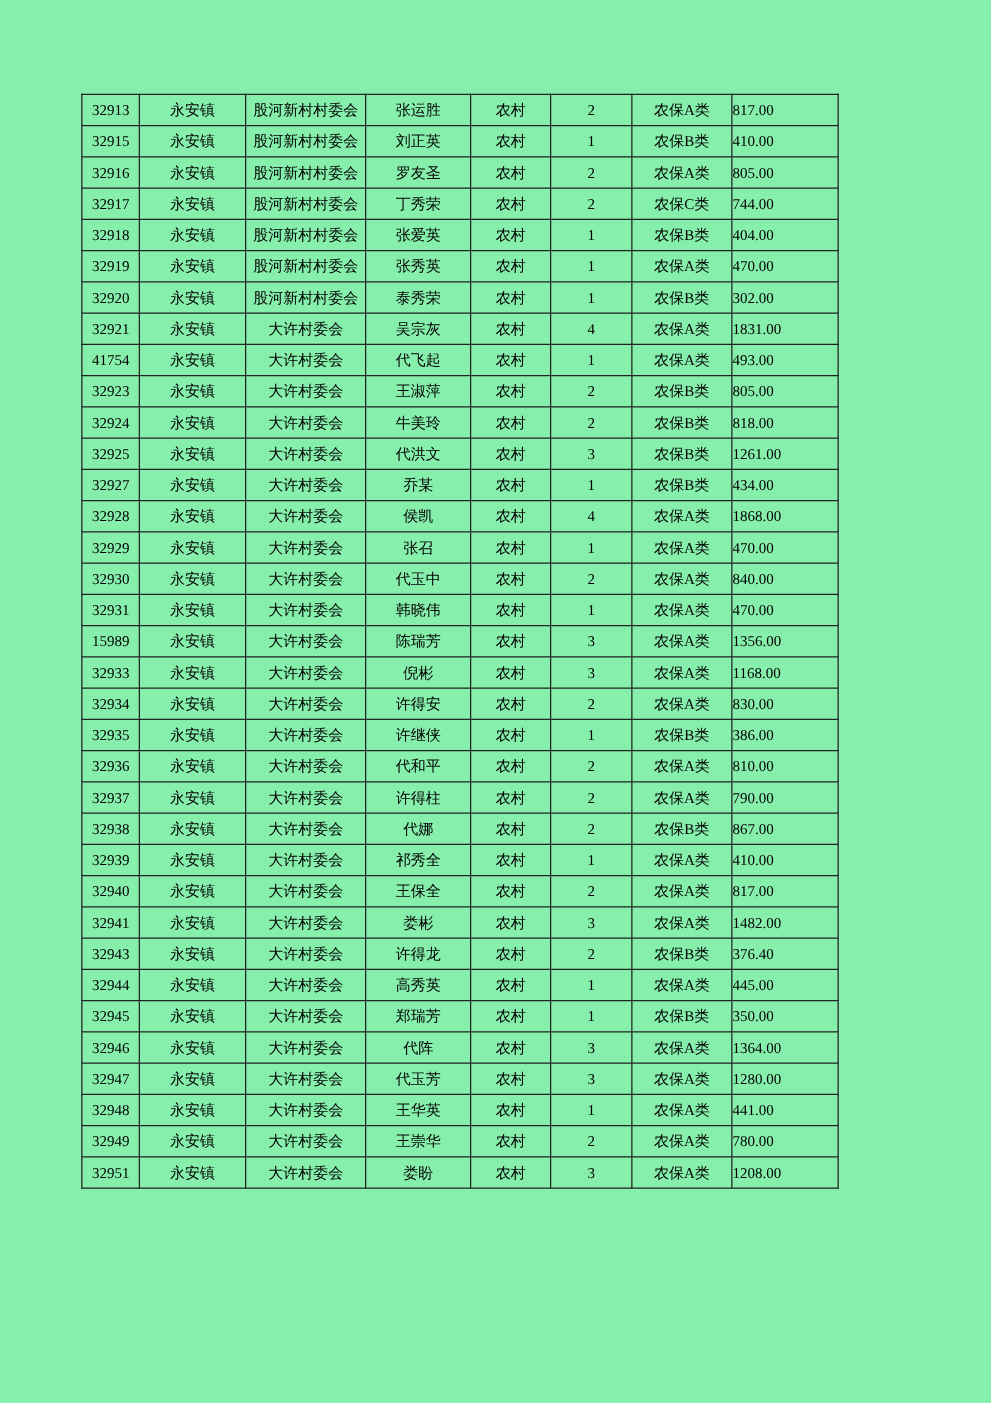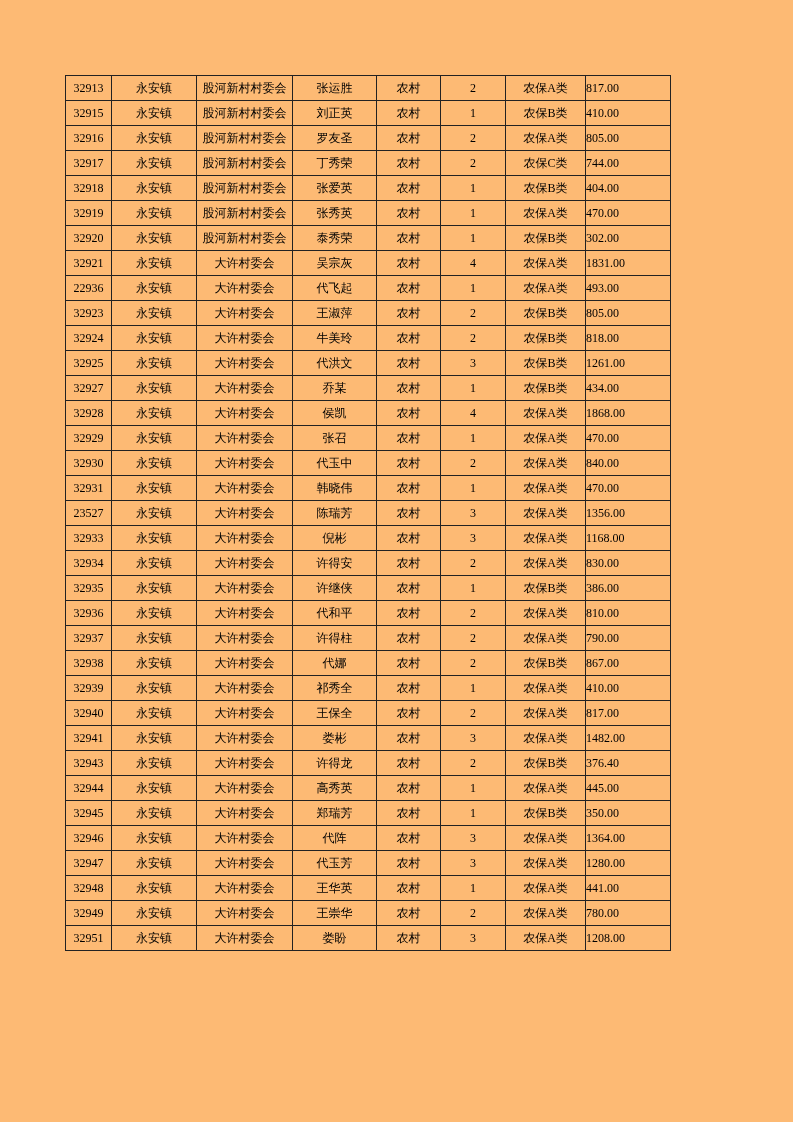"32913" .page { background: #fdba74 -> #86efac }
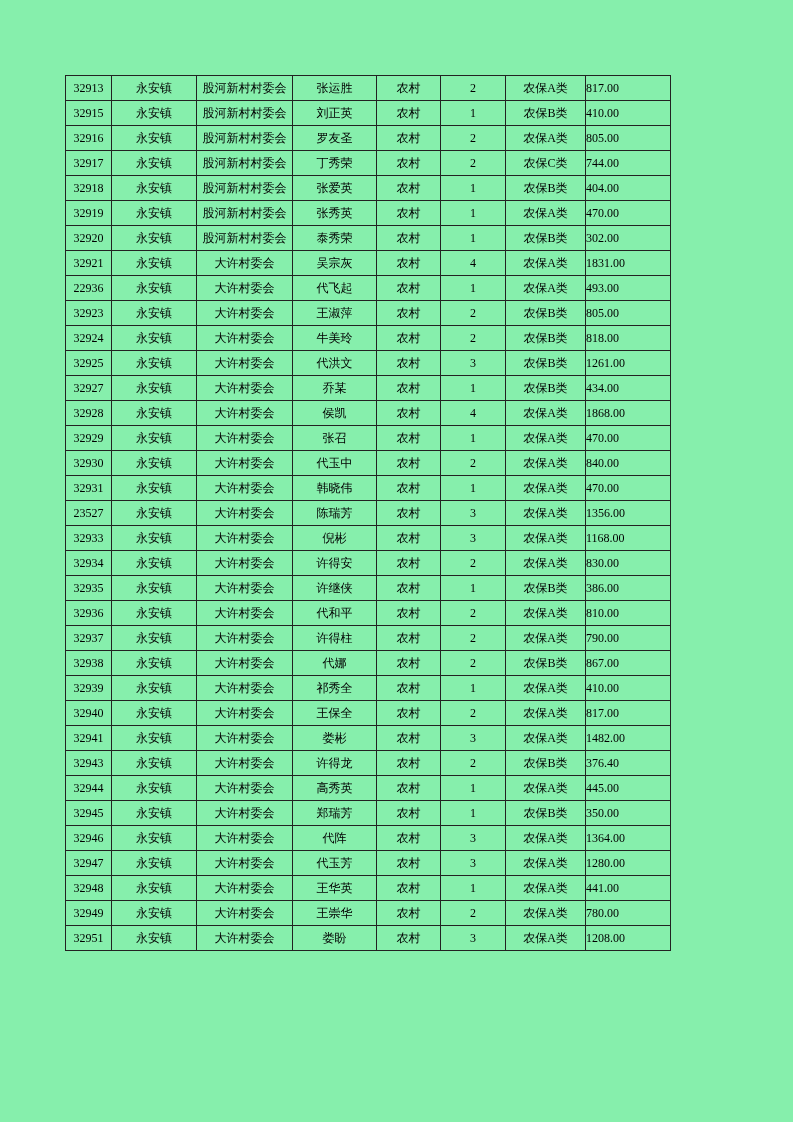"22936" td.col-id { text: 22936 -> 41754 }
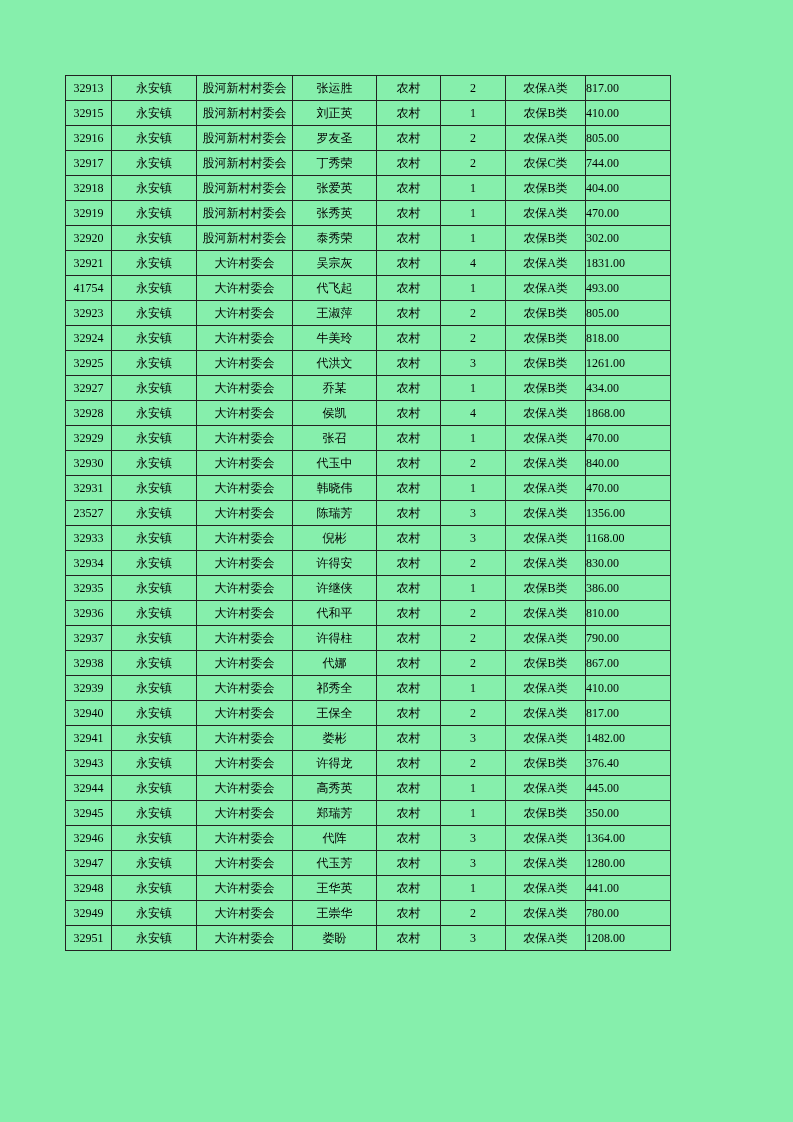"23527" td.col-id { text: 23527 -> 15989 }
